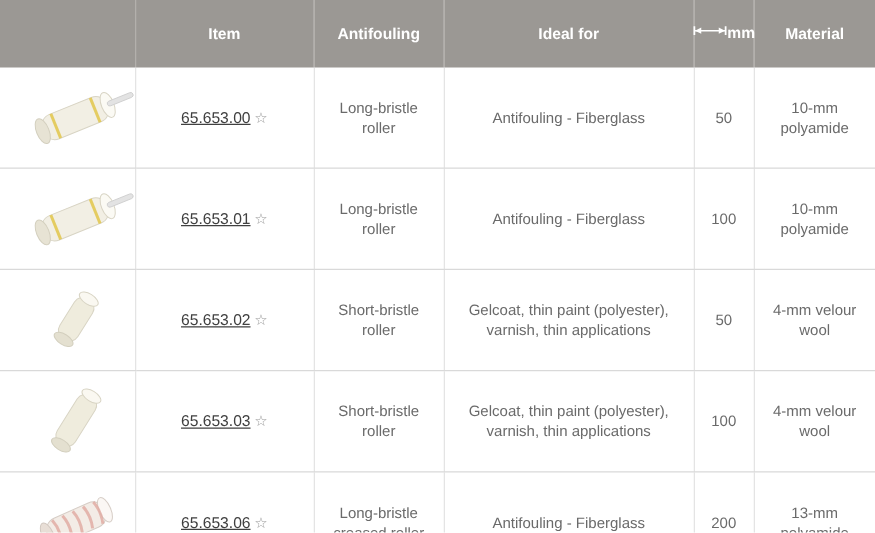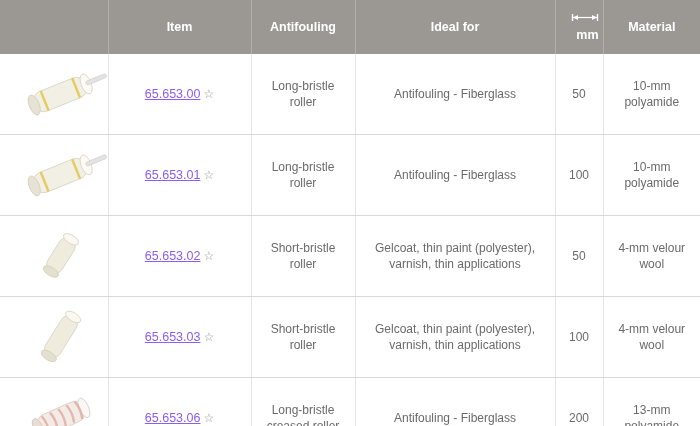"mm" .mm-header-inner { align-items: flex-end -> center; flex-direction: column -> row }
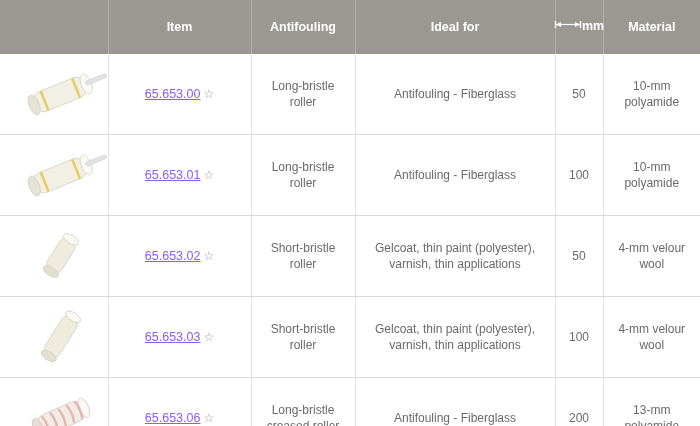"65.653.00" .item-link { color: #8b5cf6 -> #404040 }
